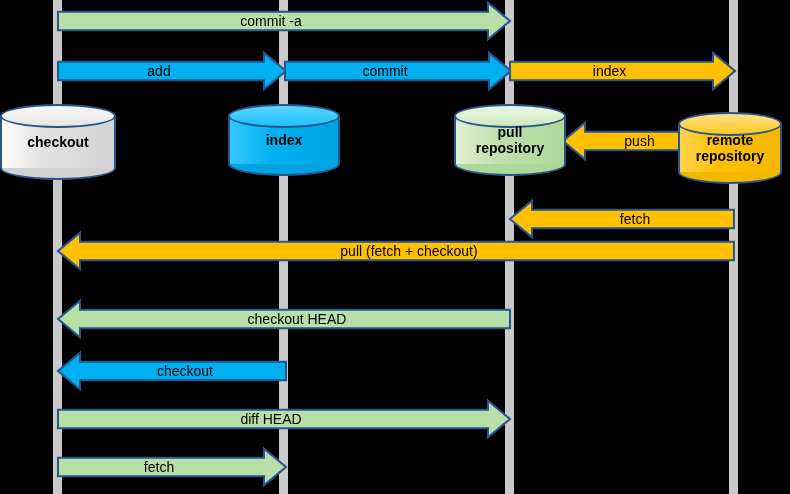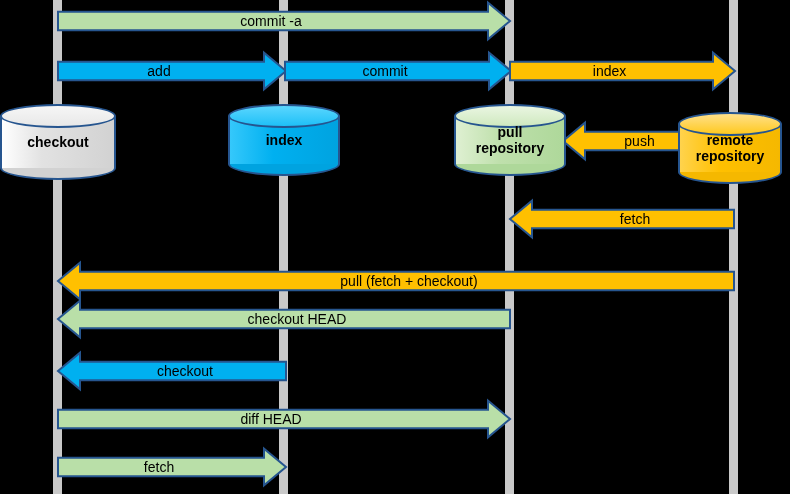"pull (fetch + checkout)" div.arrow { margin-top: 30px -> none }
